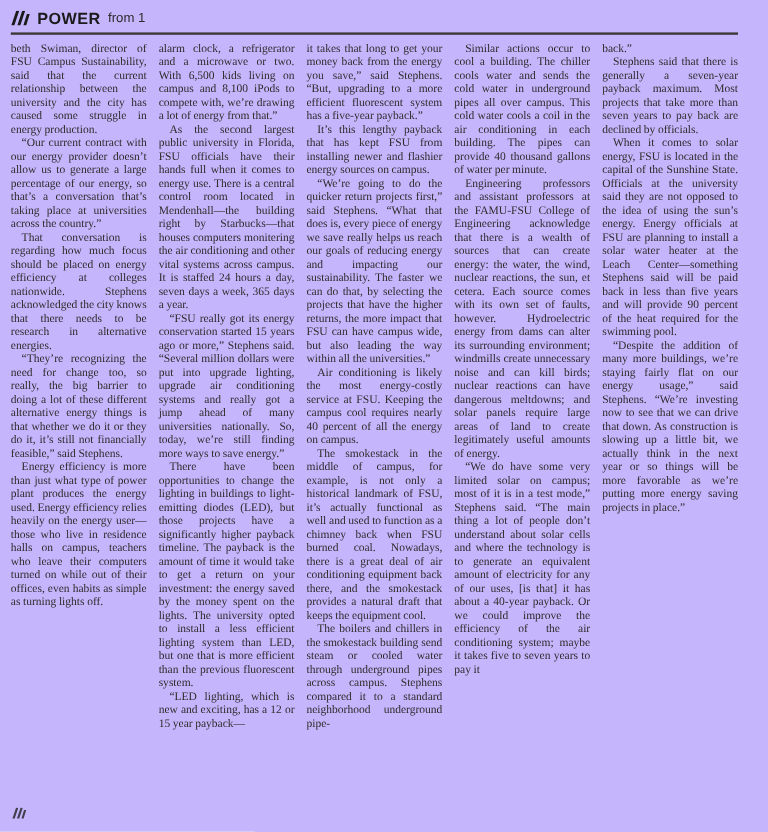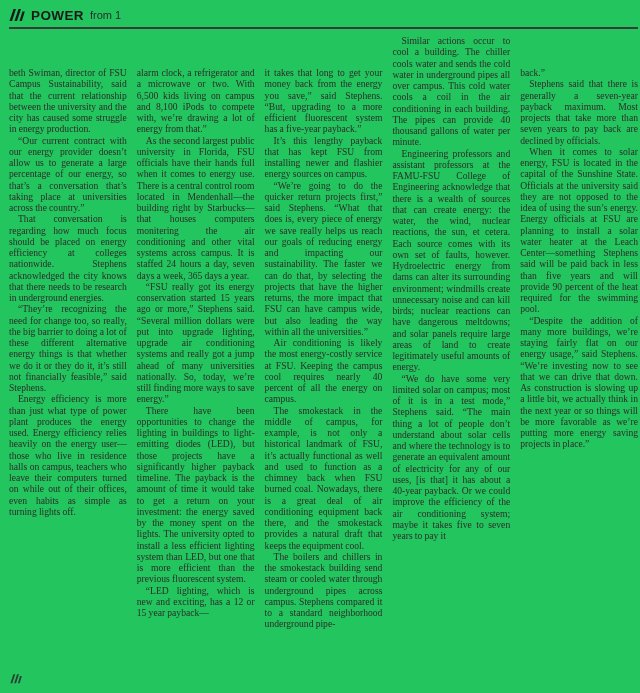"POWER" .page { background: #22c55e -> #c4b5fd; padding: 6px 2px 0 9px -> 6px 25px 0 9px }
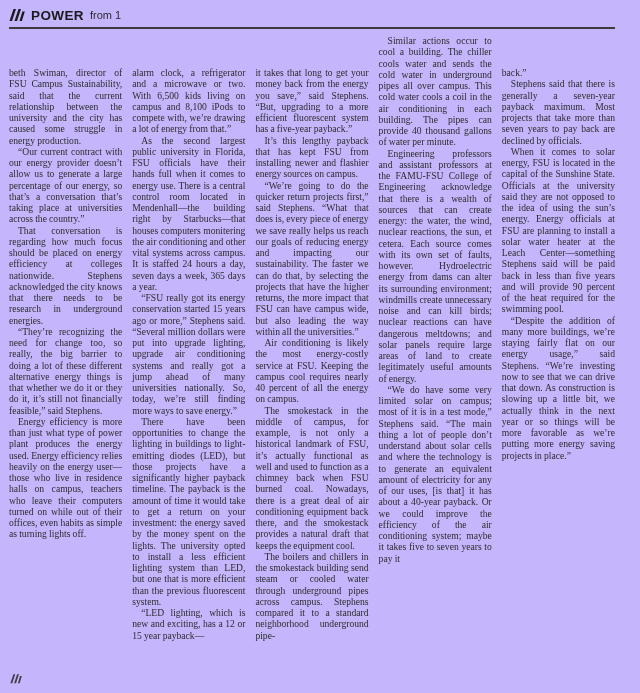"beth Swiman, director of FSU" .col p.cont { margin-top: 32px -> none }
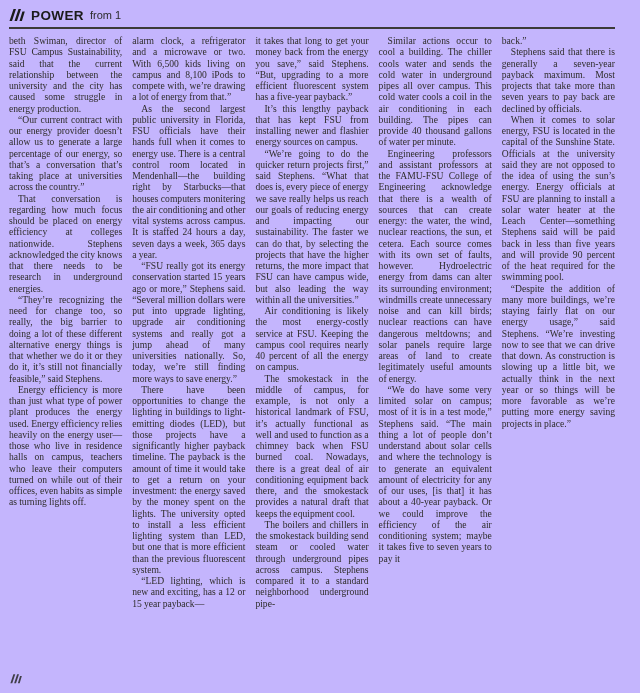"That conversation is regarding how" p { text: underground -> alternative }
